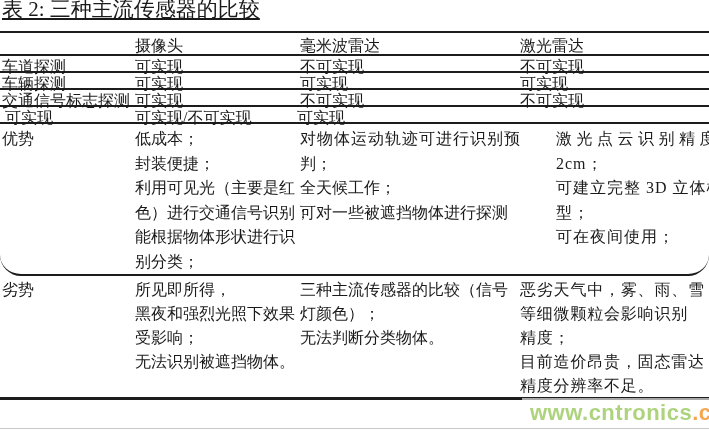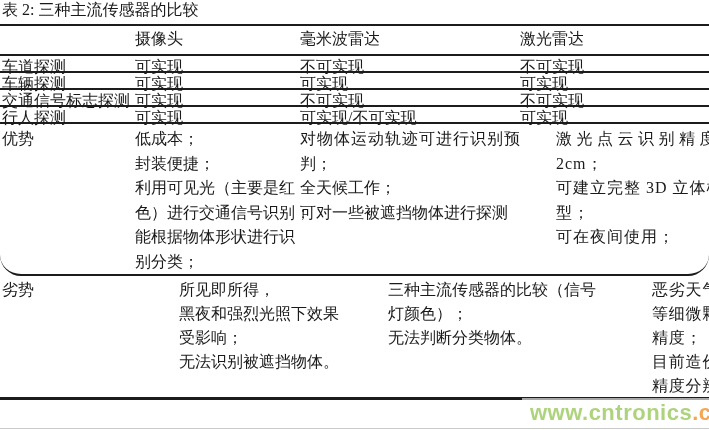"表 2: 三种主流传感器的比较" .caption { font-size: 16px -> 21px; height: 24px -> 31px; text-decoration: none -> underline }
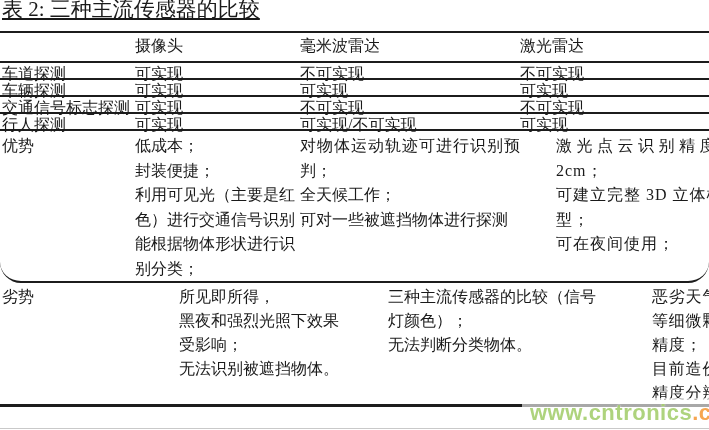"摄像头" .header-row .cell { height: 28px -> 21px }
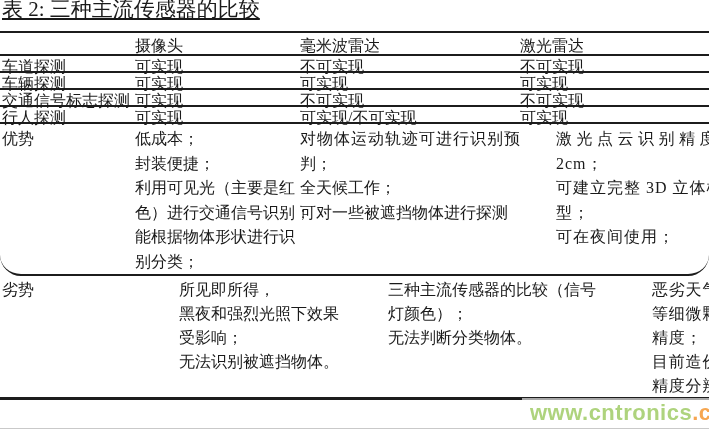"行人探测" div.cell { html: <div>行人探测</div> -> none }
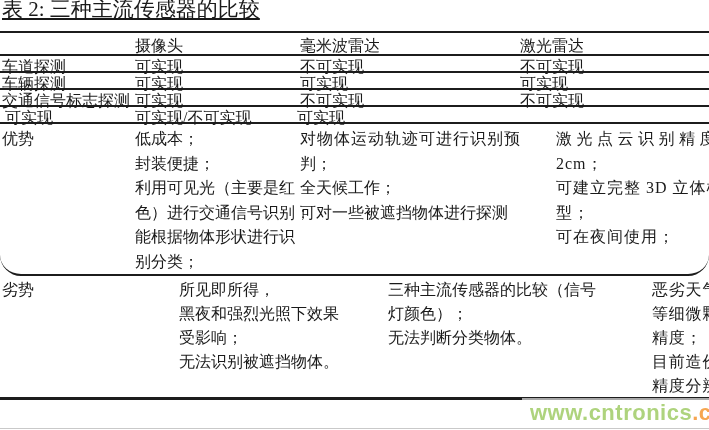"劣势" .trow:last-child { gap: 44px -> none }
